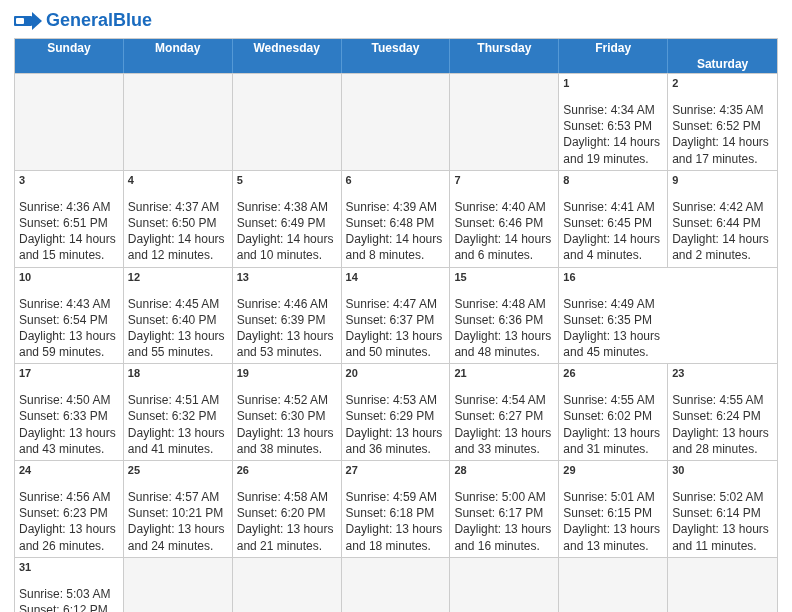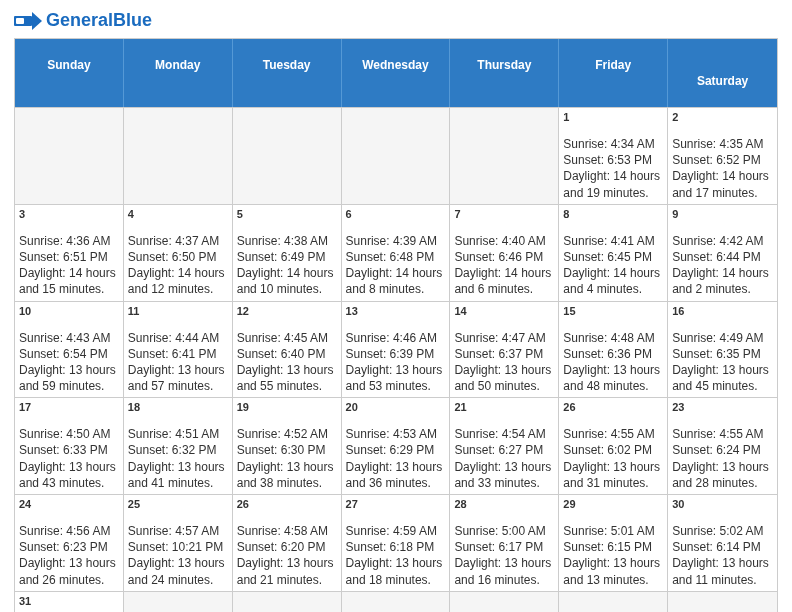"Sunday" .cal-header-cell { padding: 19px 2px -> 2px 2px }
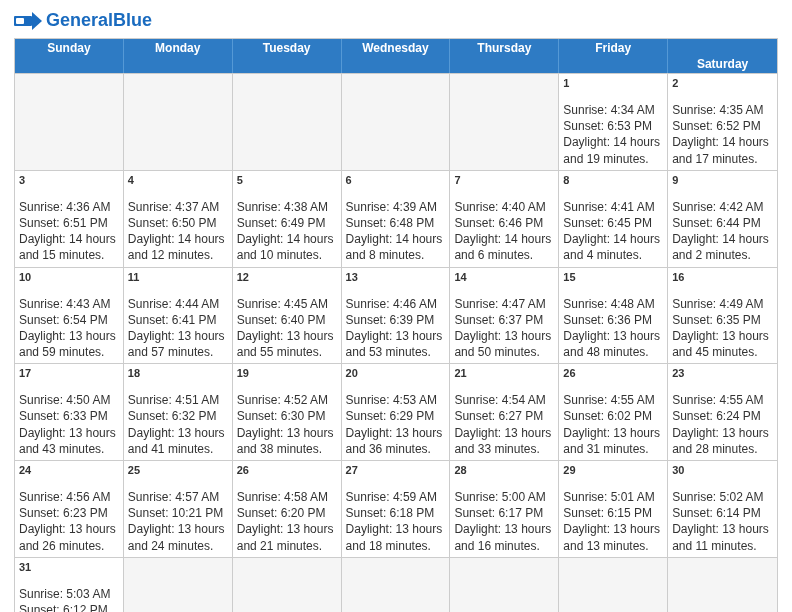"Tuesday" div.cal-header-cell { order: before "Wednesday" -> after "Wednesday" }
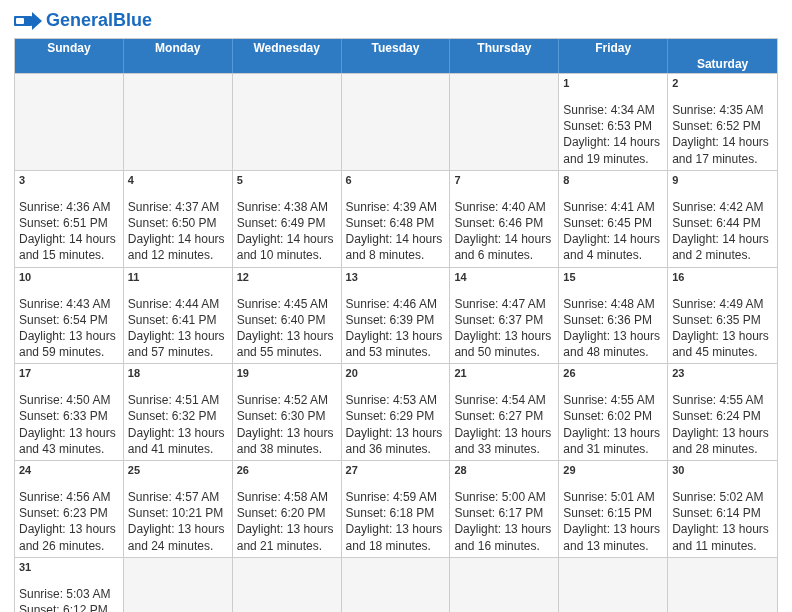"11" div.cal-cell { html: <div> <span>11</span> <div>Sunrise: 4:44 AM Sunset: 6:41 PM Daylight: 13 hours and 57 minutes.</div> </div> -> none }
